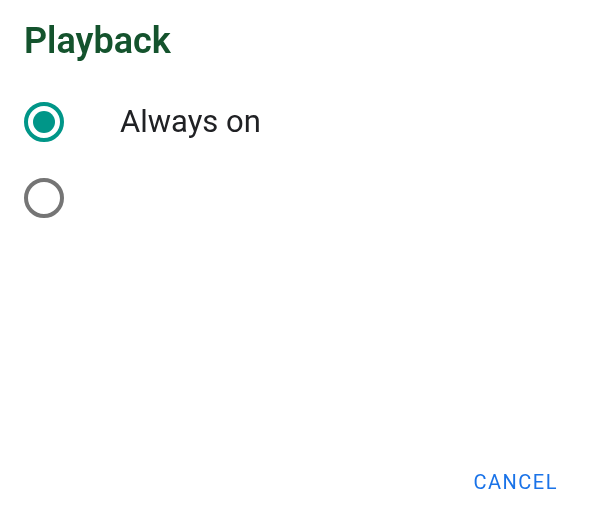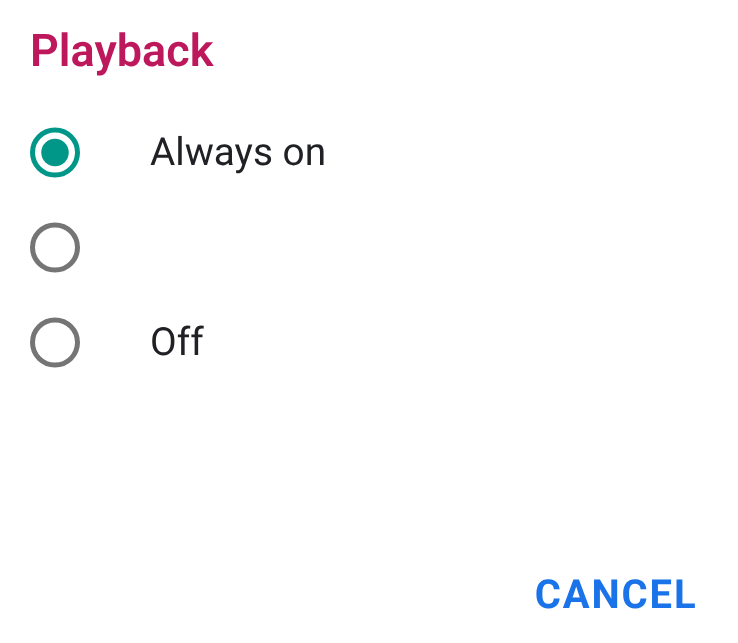"Playback" .title { color: #be185d -> #14532d }
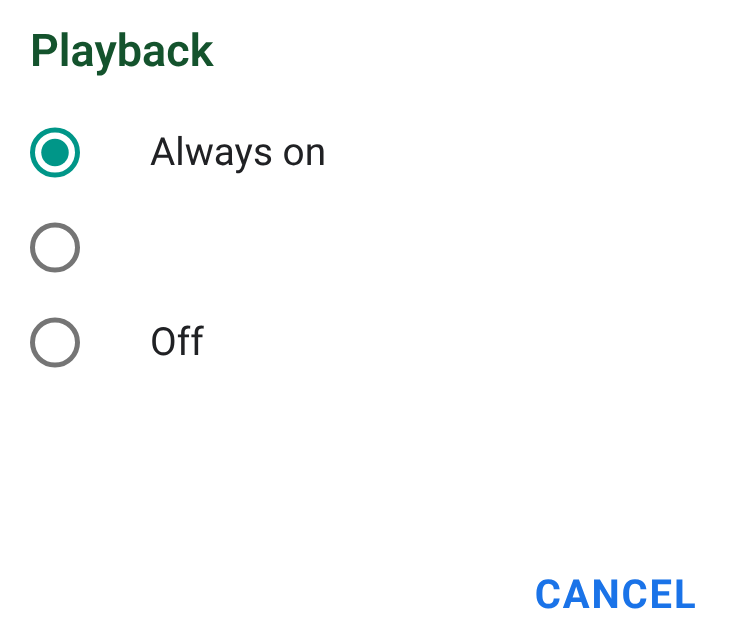"Off" div.radio-item { html: <div> <div> <div></div> </div> <div>Off</div> </div> -> none }
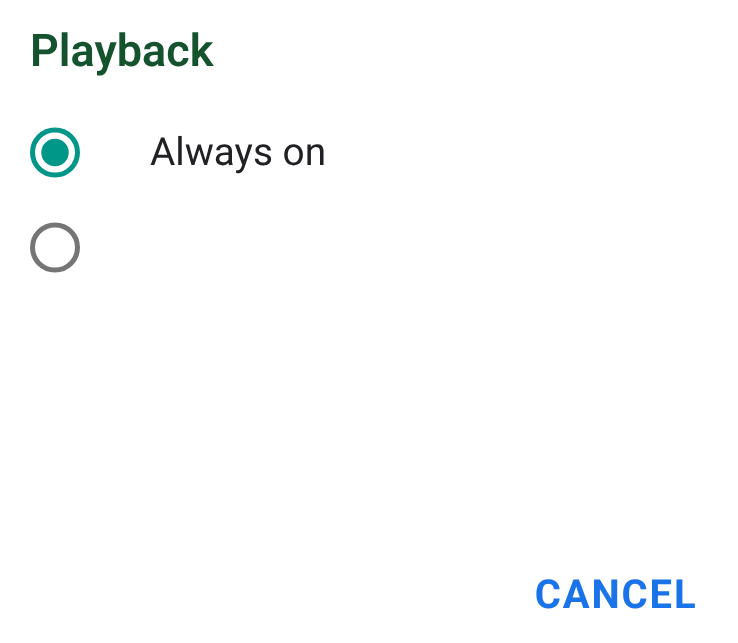"CANCEL" .cancel-button { font-size: 32px -> 20px; font-weight: 700 -> 400 }
